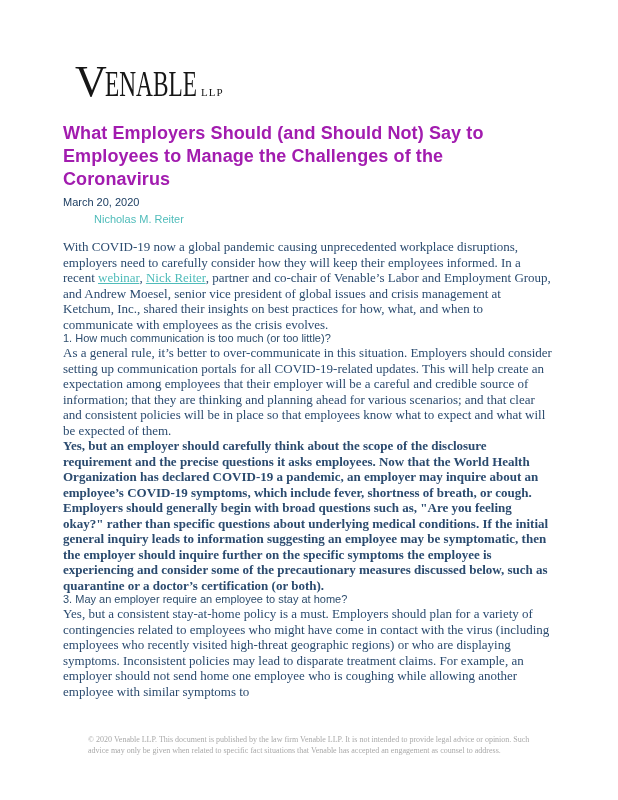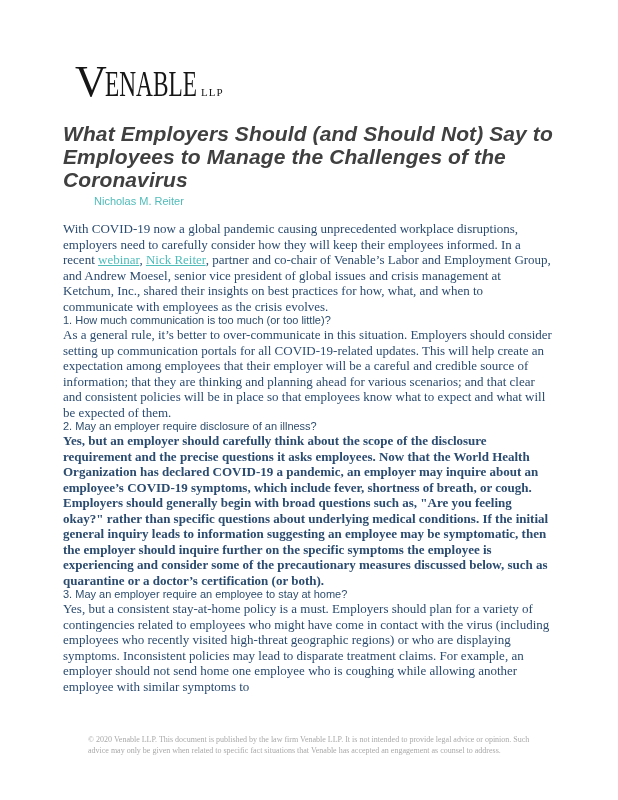"What Employers Should (and Should" h1.title { color: #404040 -> #a21caf; font-size: 21px -> 18px; font-style: italic -> none }
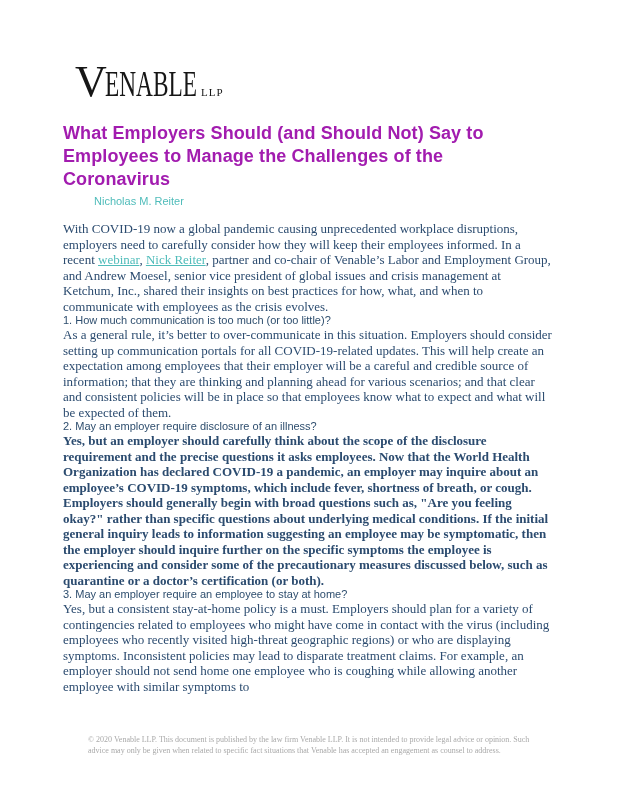"March 20, 2020" div.date { html: none -> <div>March 20, 2020</div> }
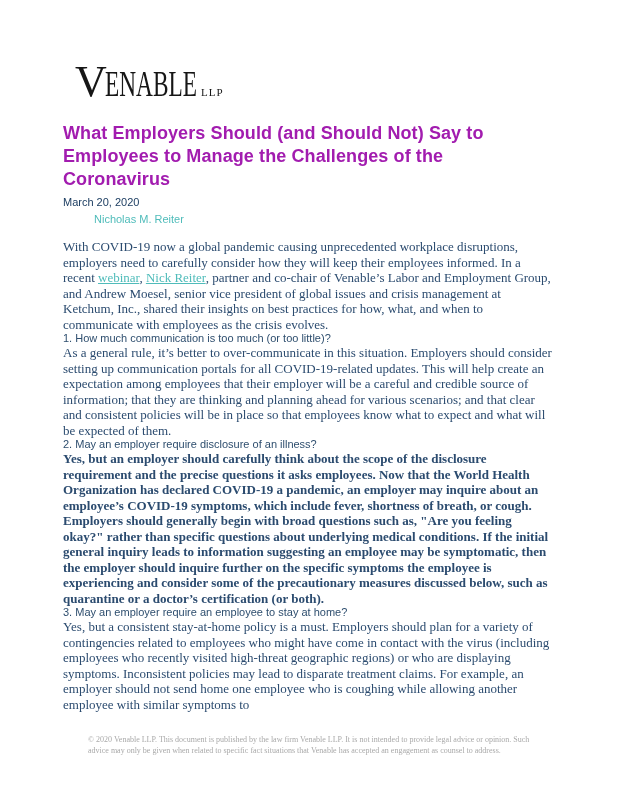"2. May an employer require" h3.q { html: <h3>2. May an employer require disclosure of an illness?</h3> -> none }
